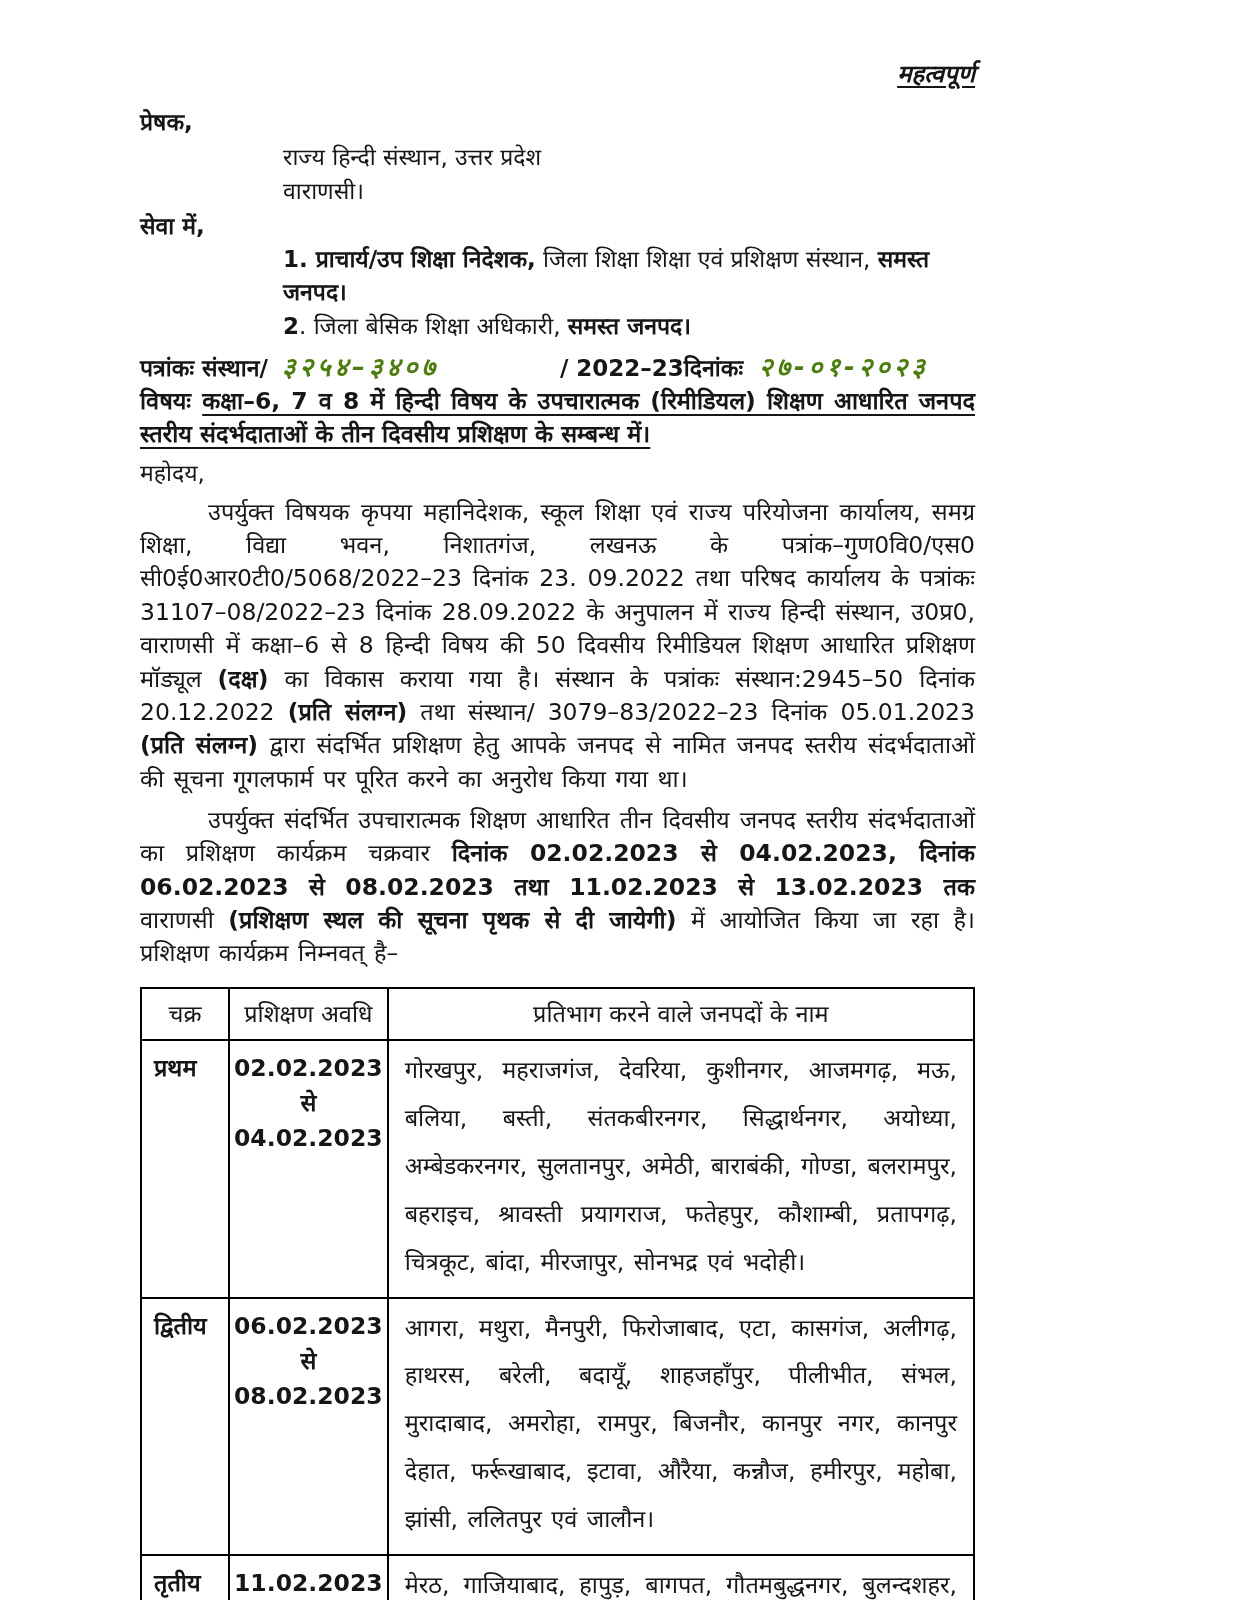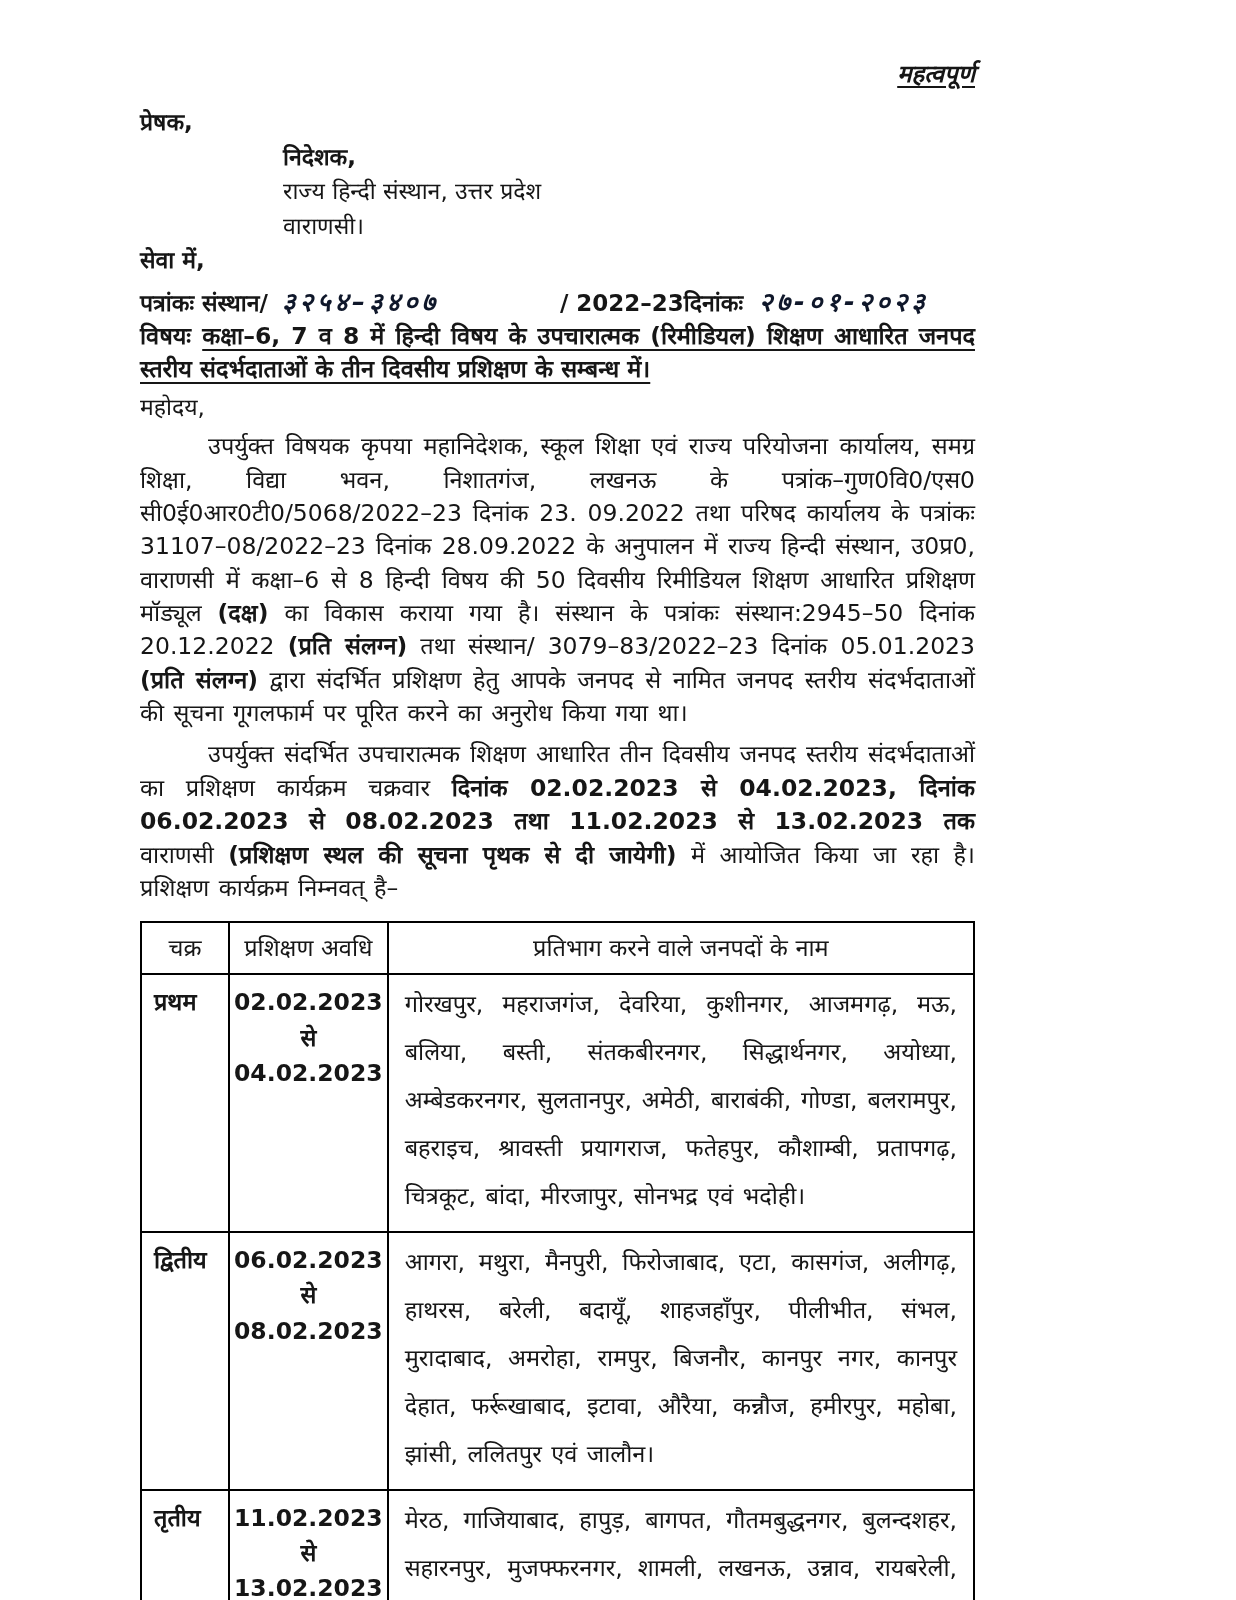"निदेशक," div.bold { html: <div>निदेशक,</div> -> none }
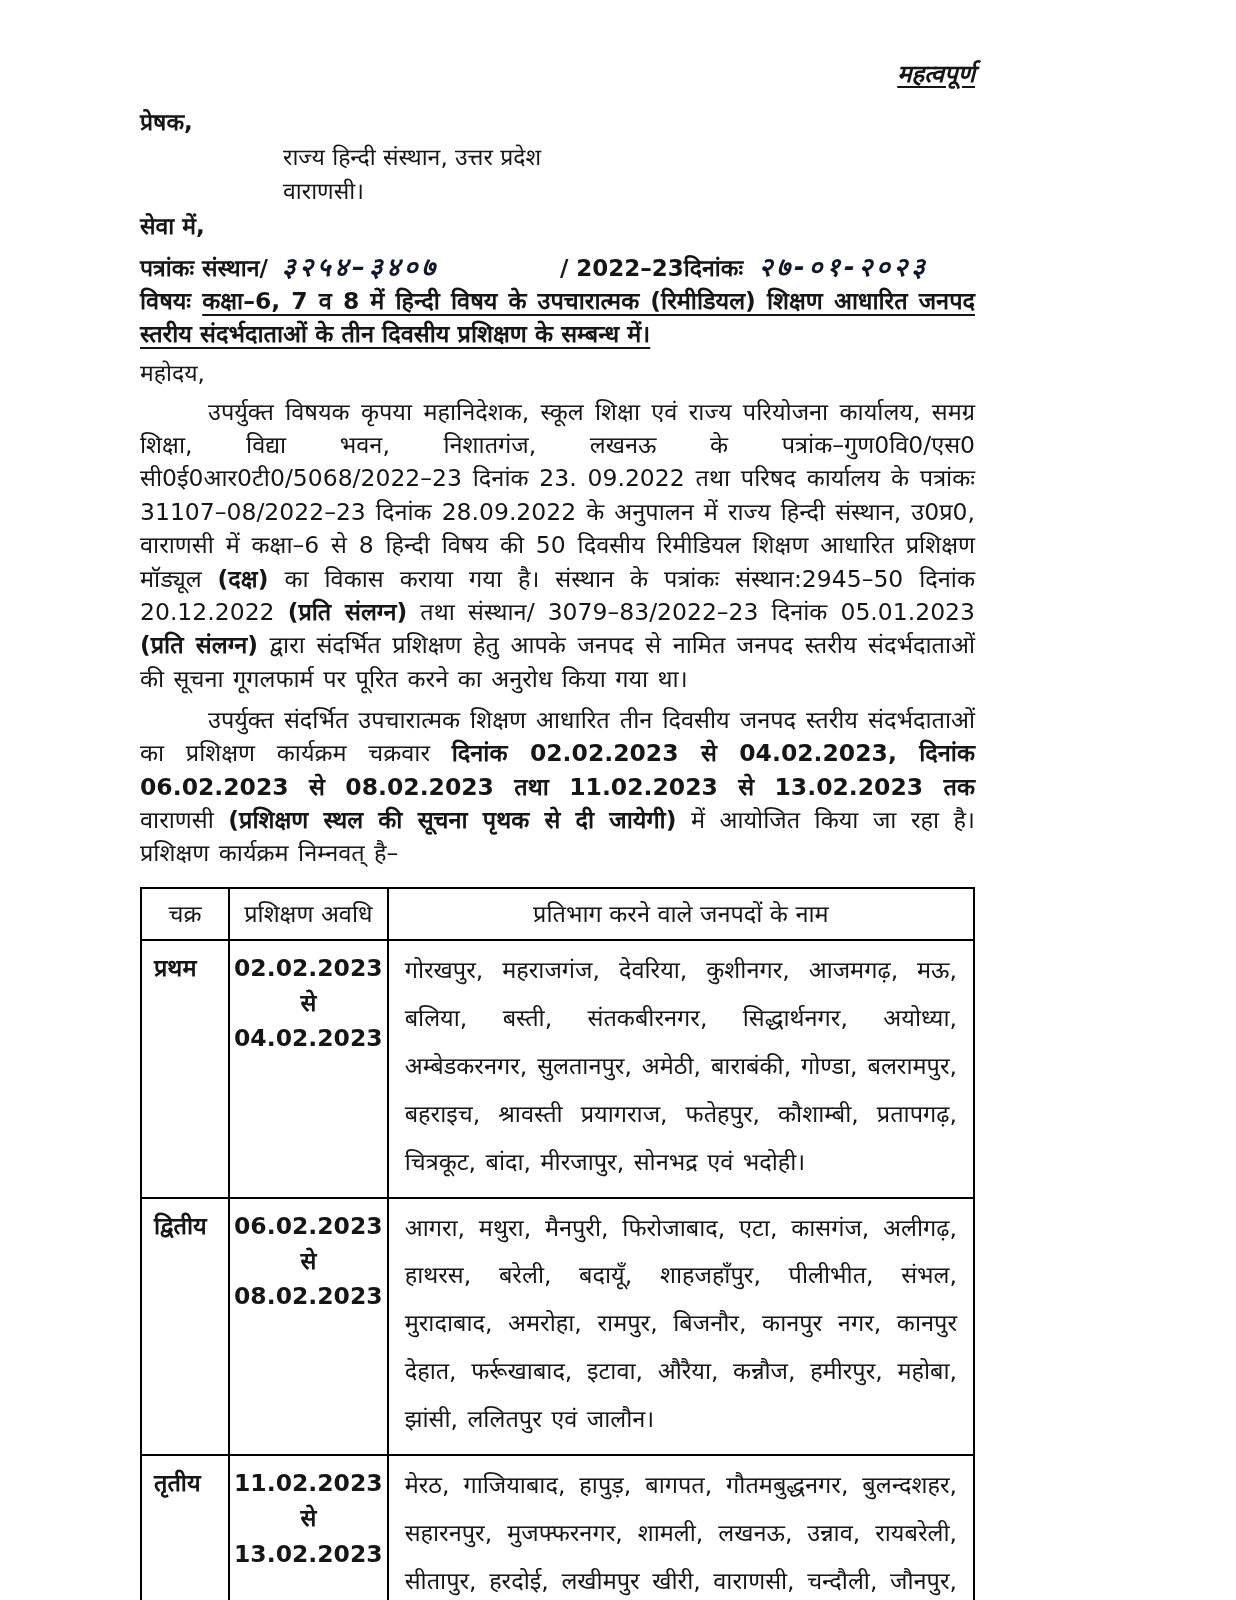"1. प्राचार्य/उप शिक्षा निदेशक, जिला" div.indent-block { html: none -> <div> <div><span>1. प्राचार्य/उप शिक्षा निदेशक,</span><span> जिला शिक्षा शिक्षा एवं प्रशिक्षण संस्थान, </span><span>समस्त जनपद।</span></div> <div><span>2</span><span>. जिला बेसिक शिक्षा अधिकारी, </span><span>समस्त जनपद।</span></div> </div> }
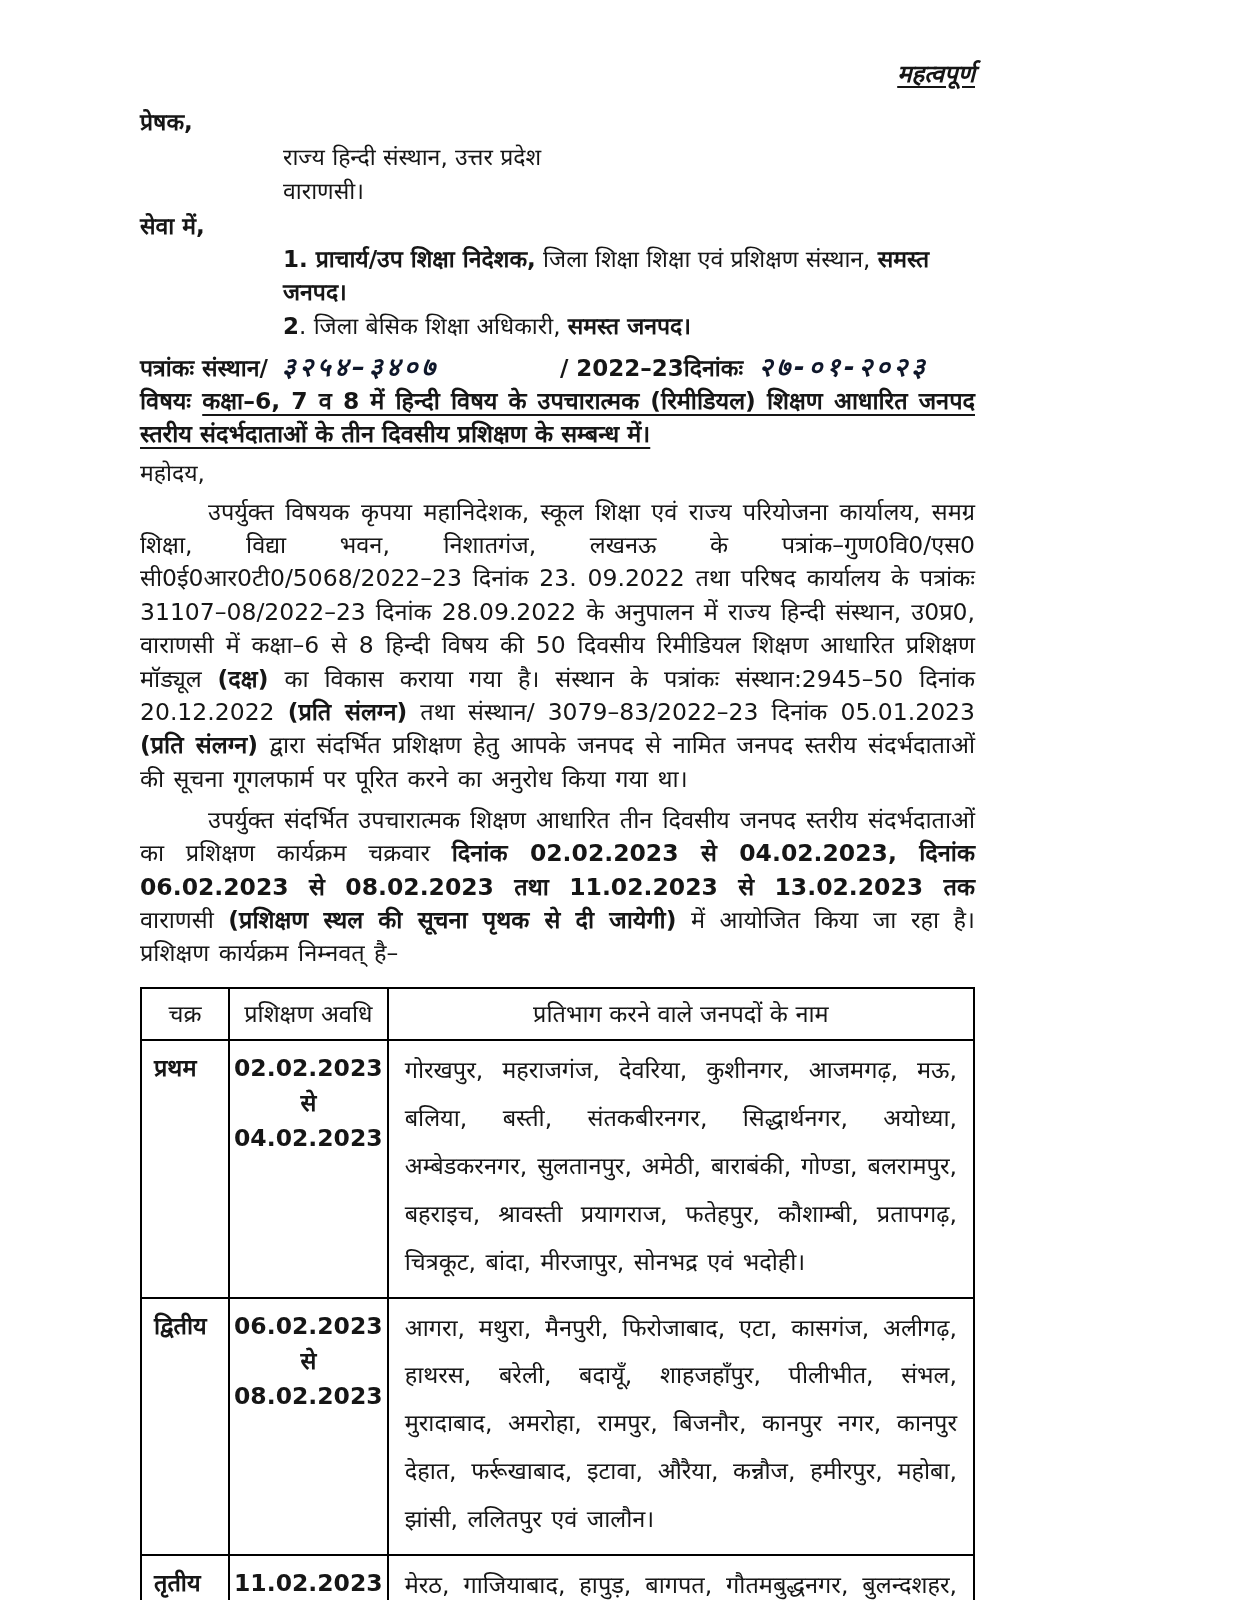"३२५४–३४०७" .handwritten { color: #0f172a -> #4d7c0f }
